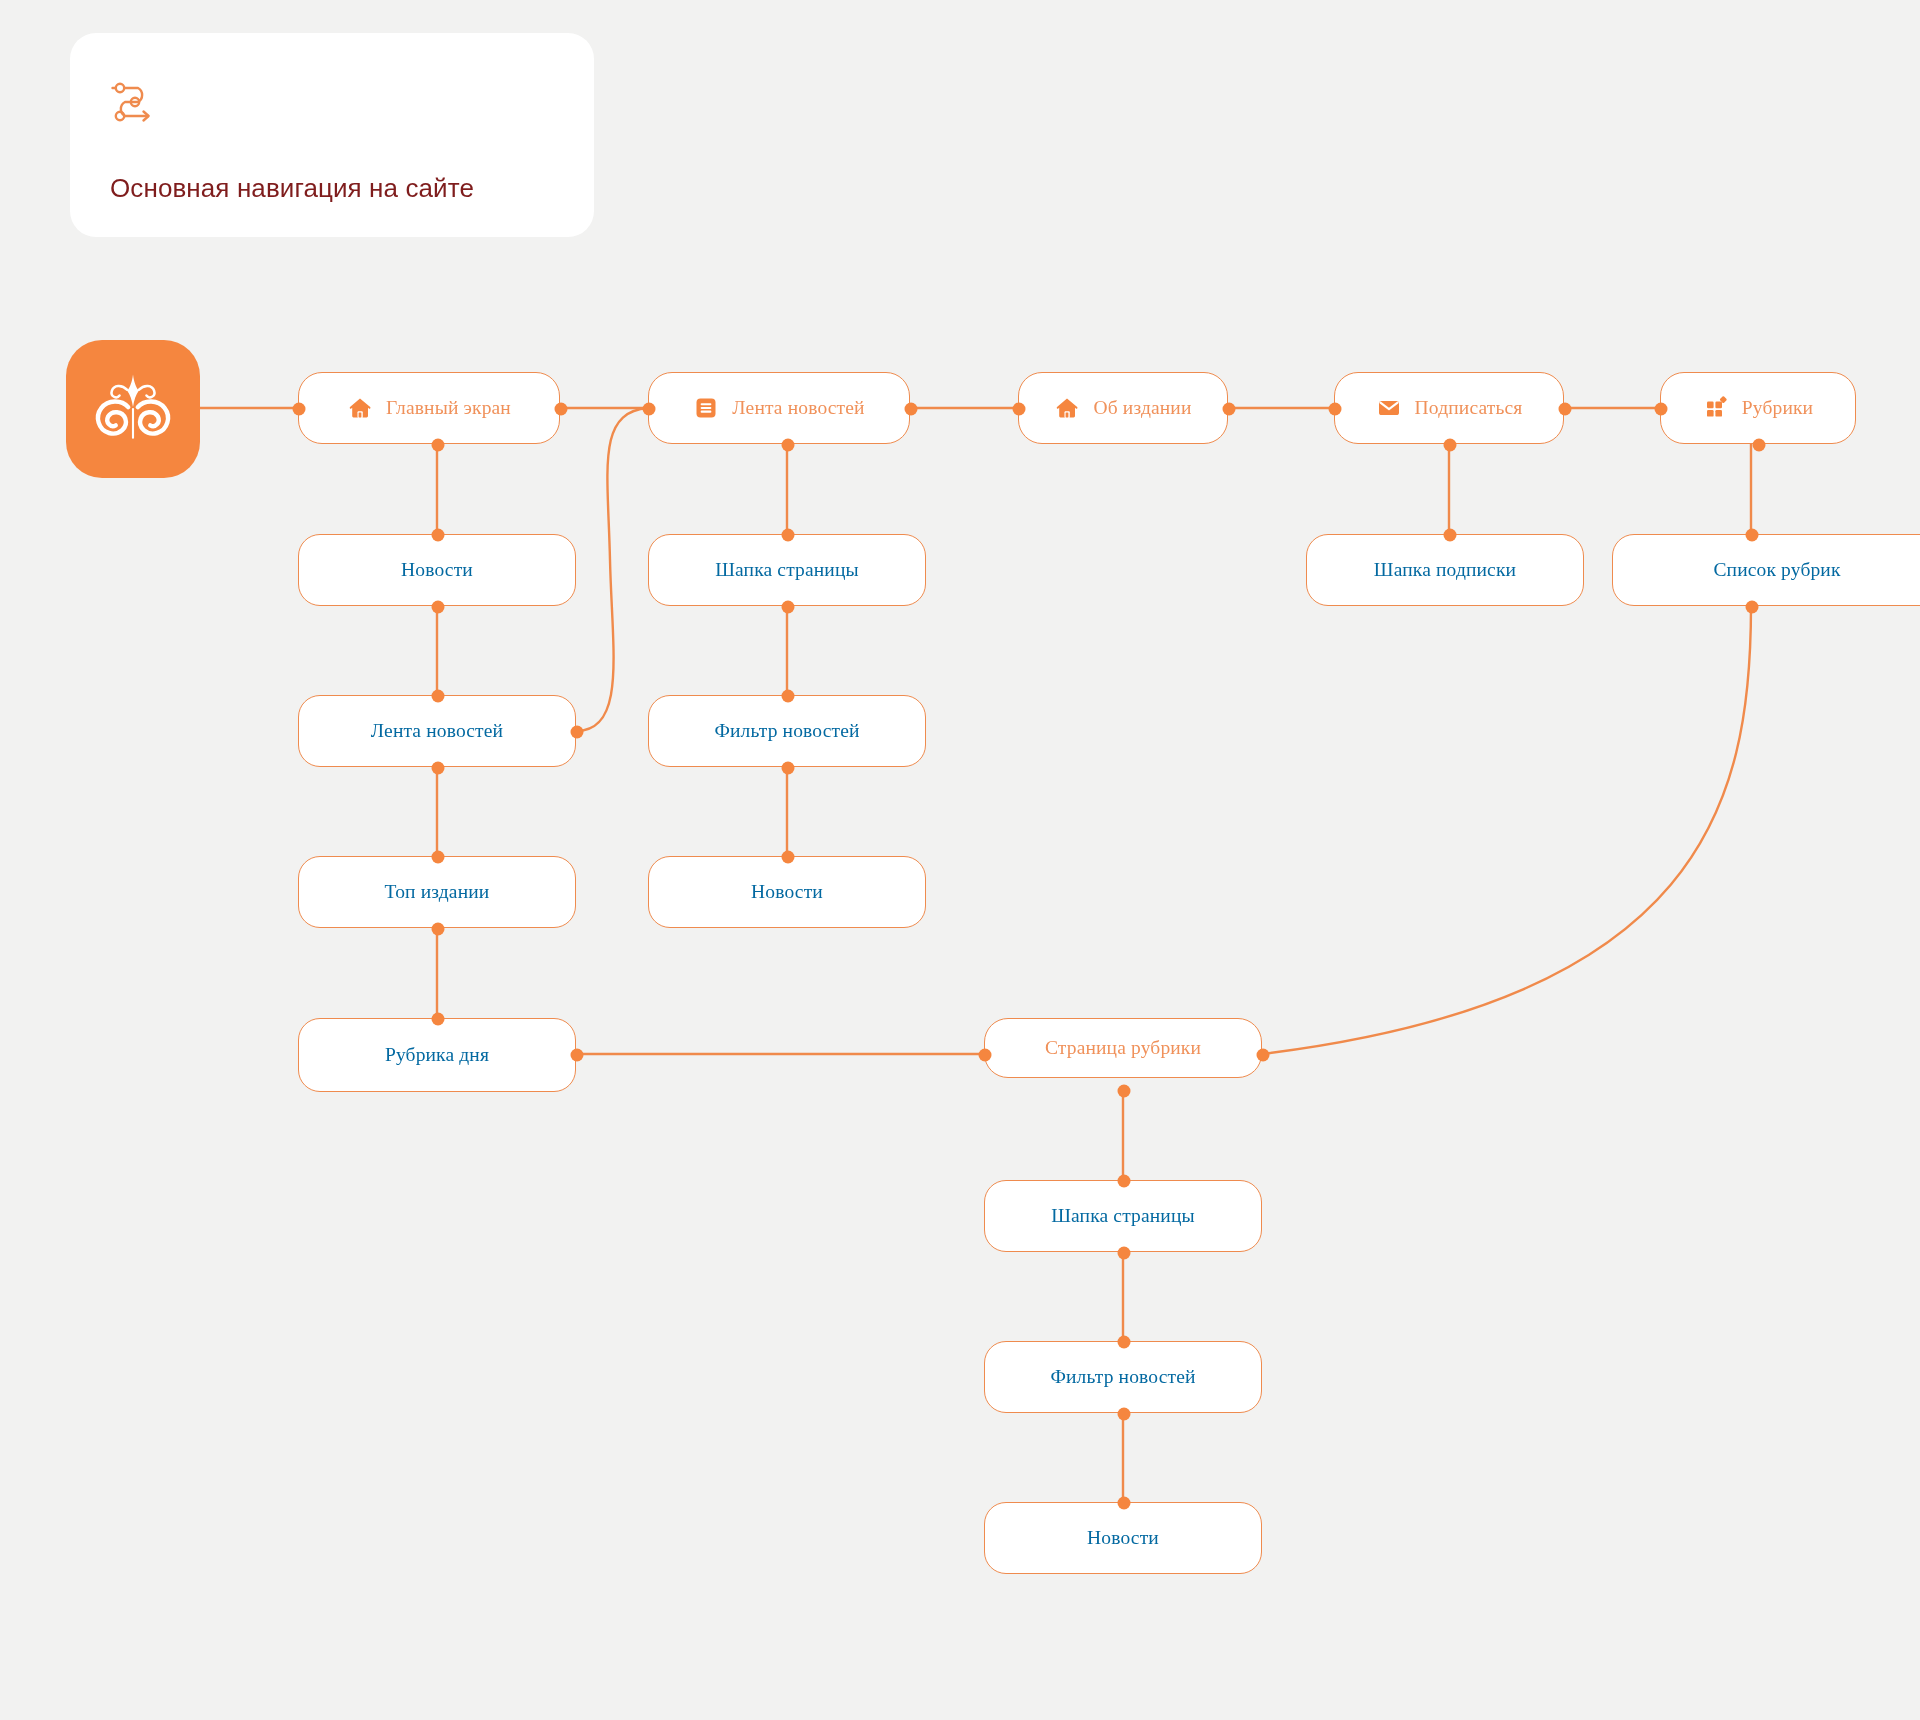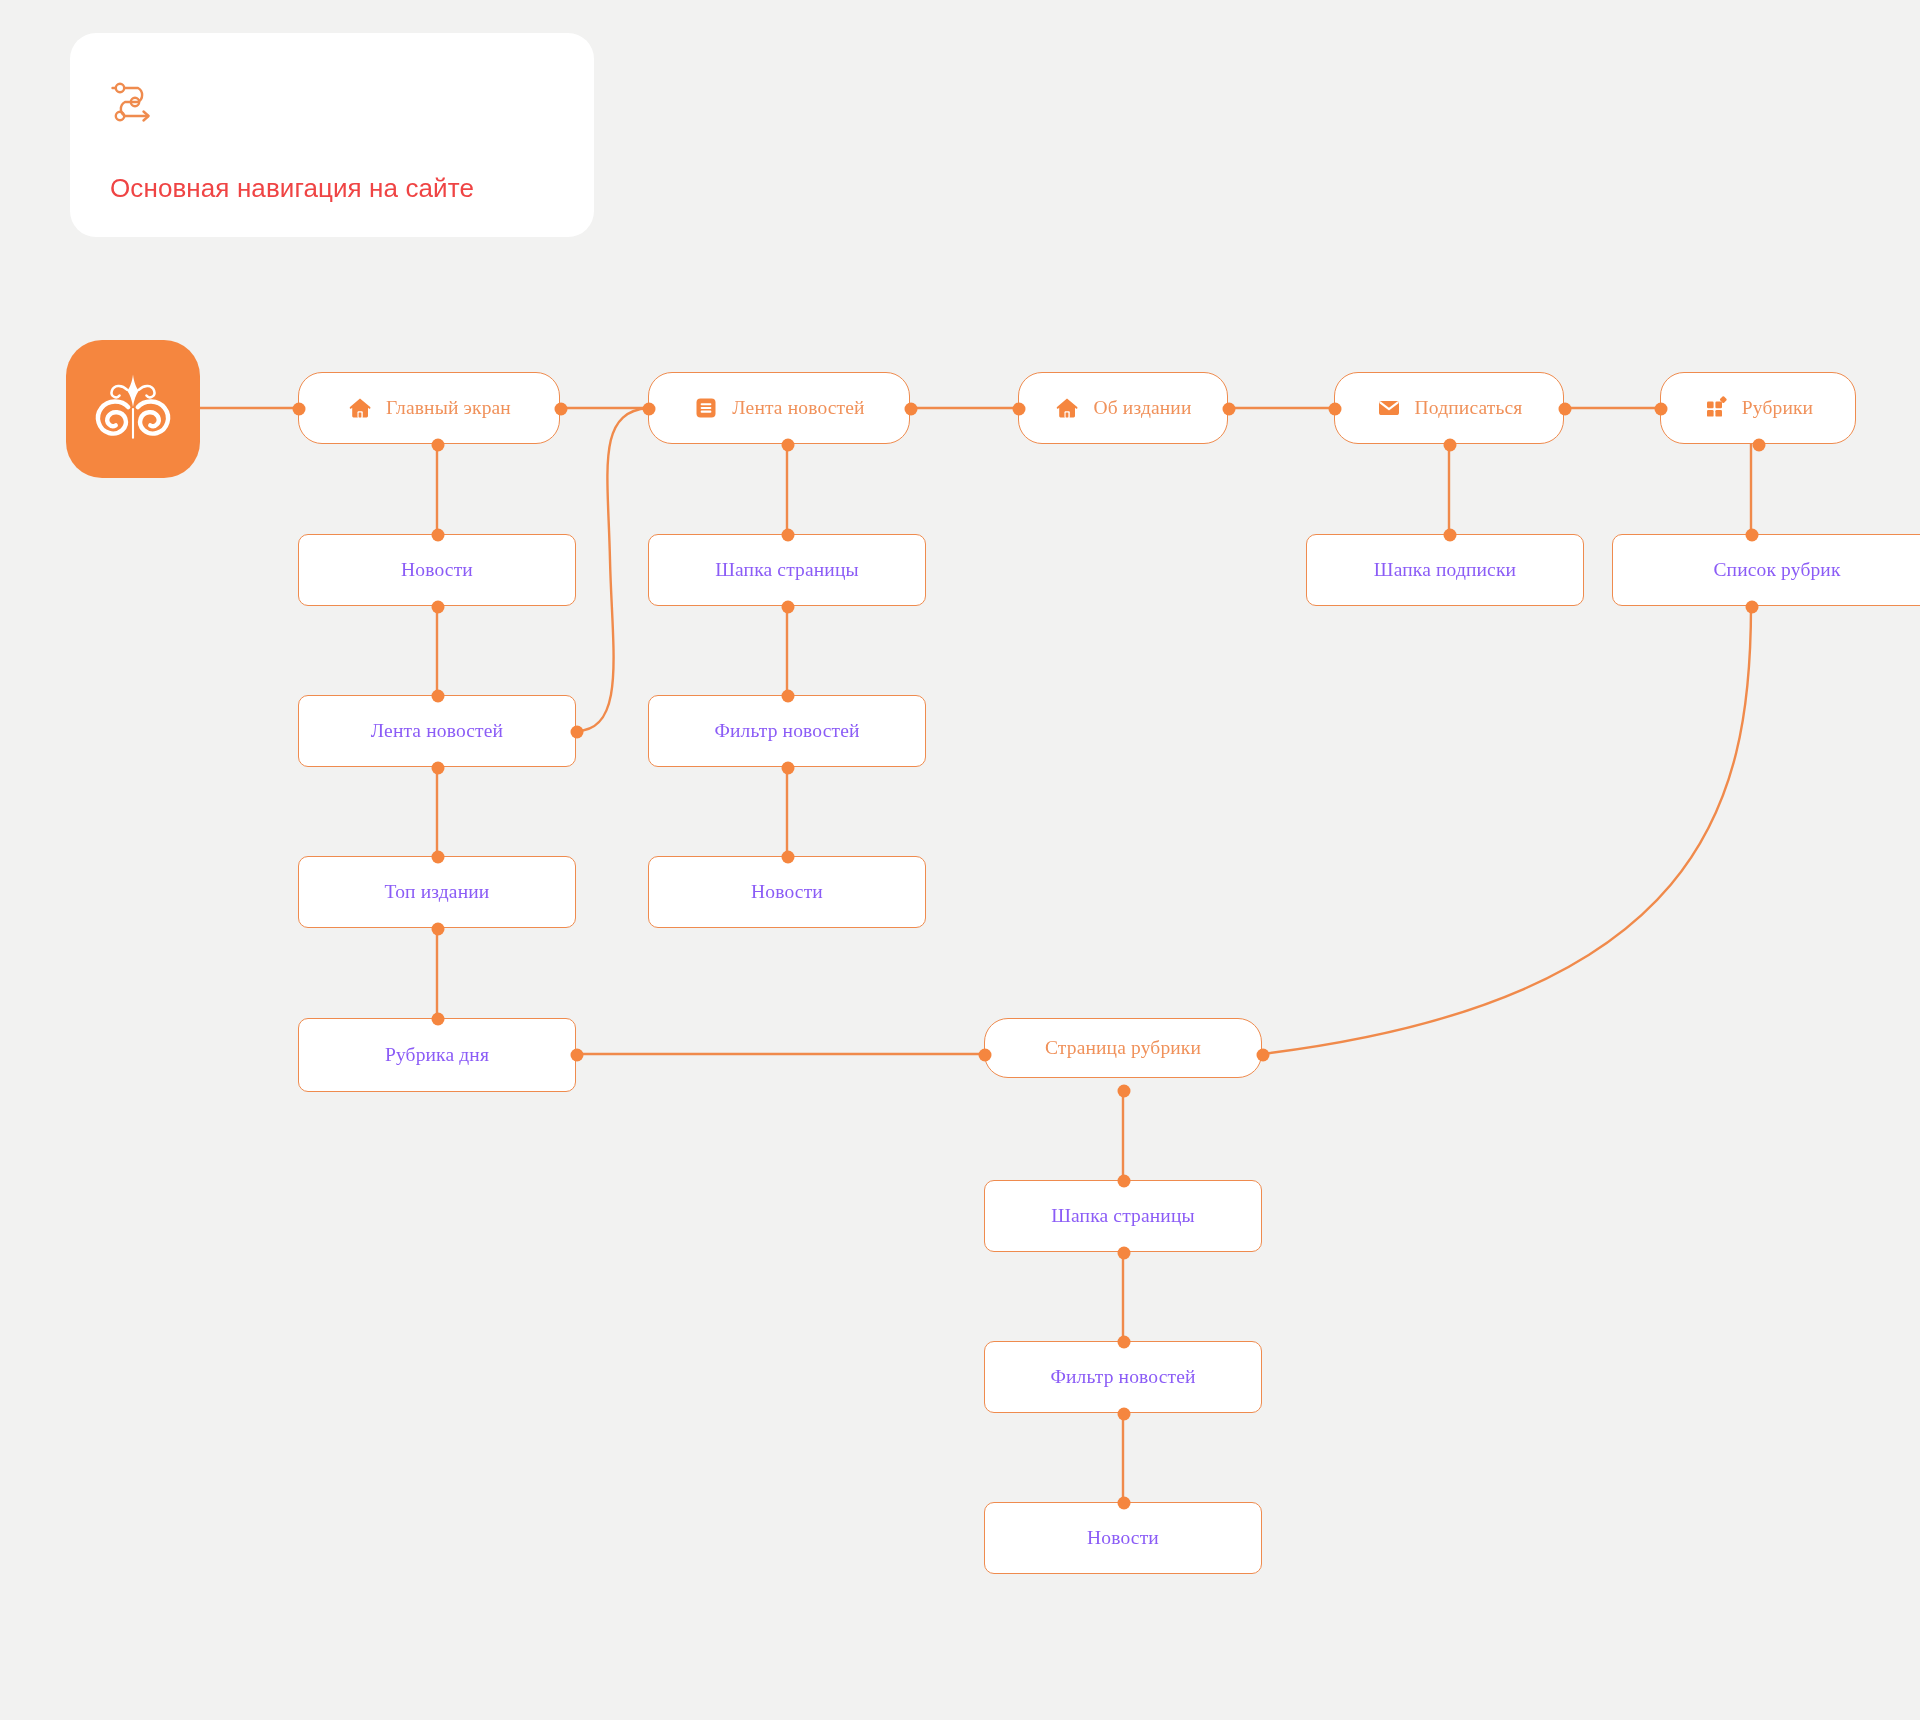"Основная навигация на сайте" #title-card .card-title { color: #ef4444 -> #7f1d1d }
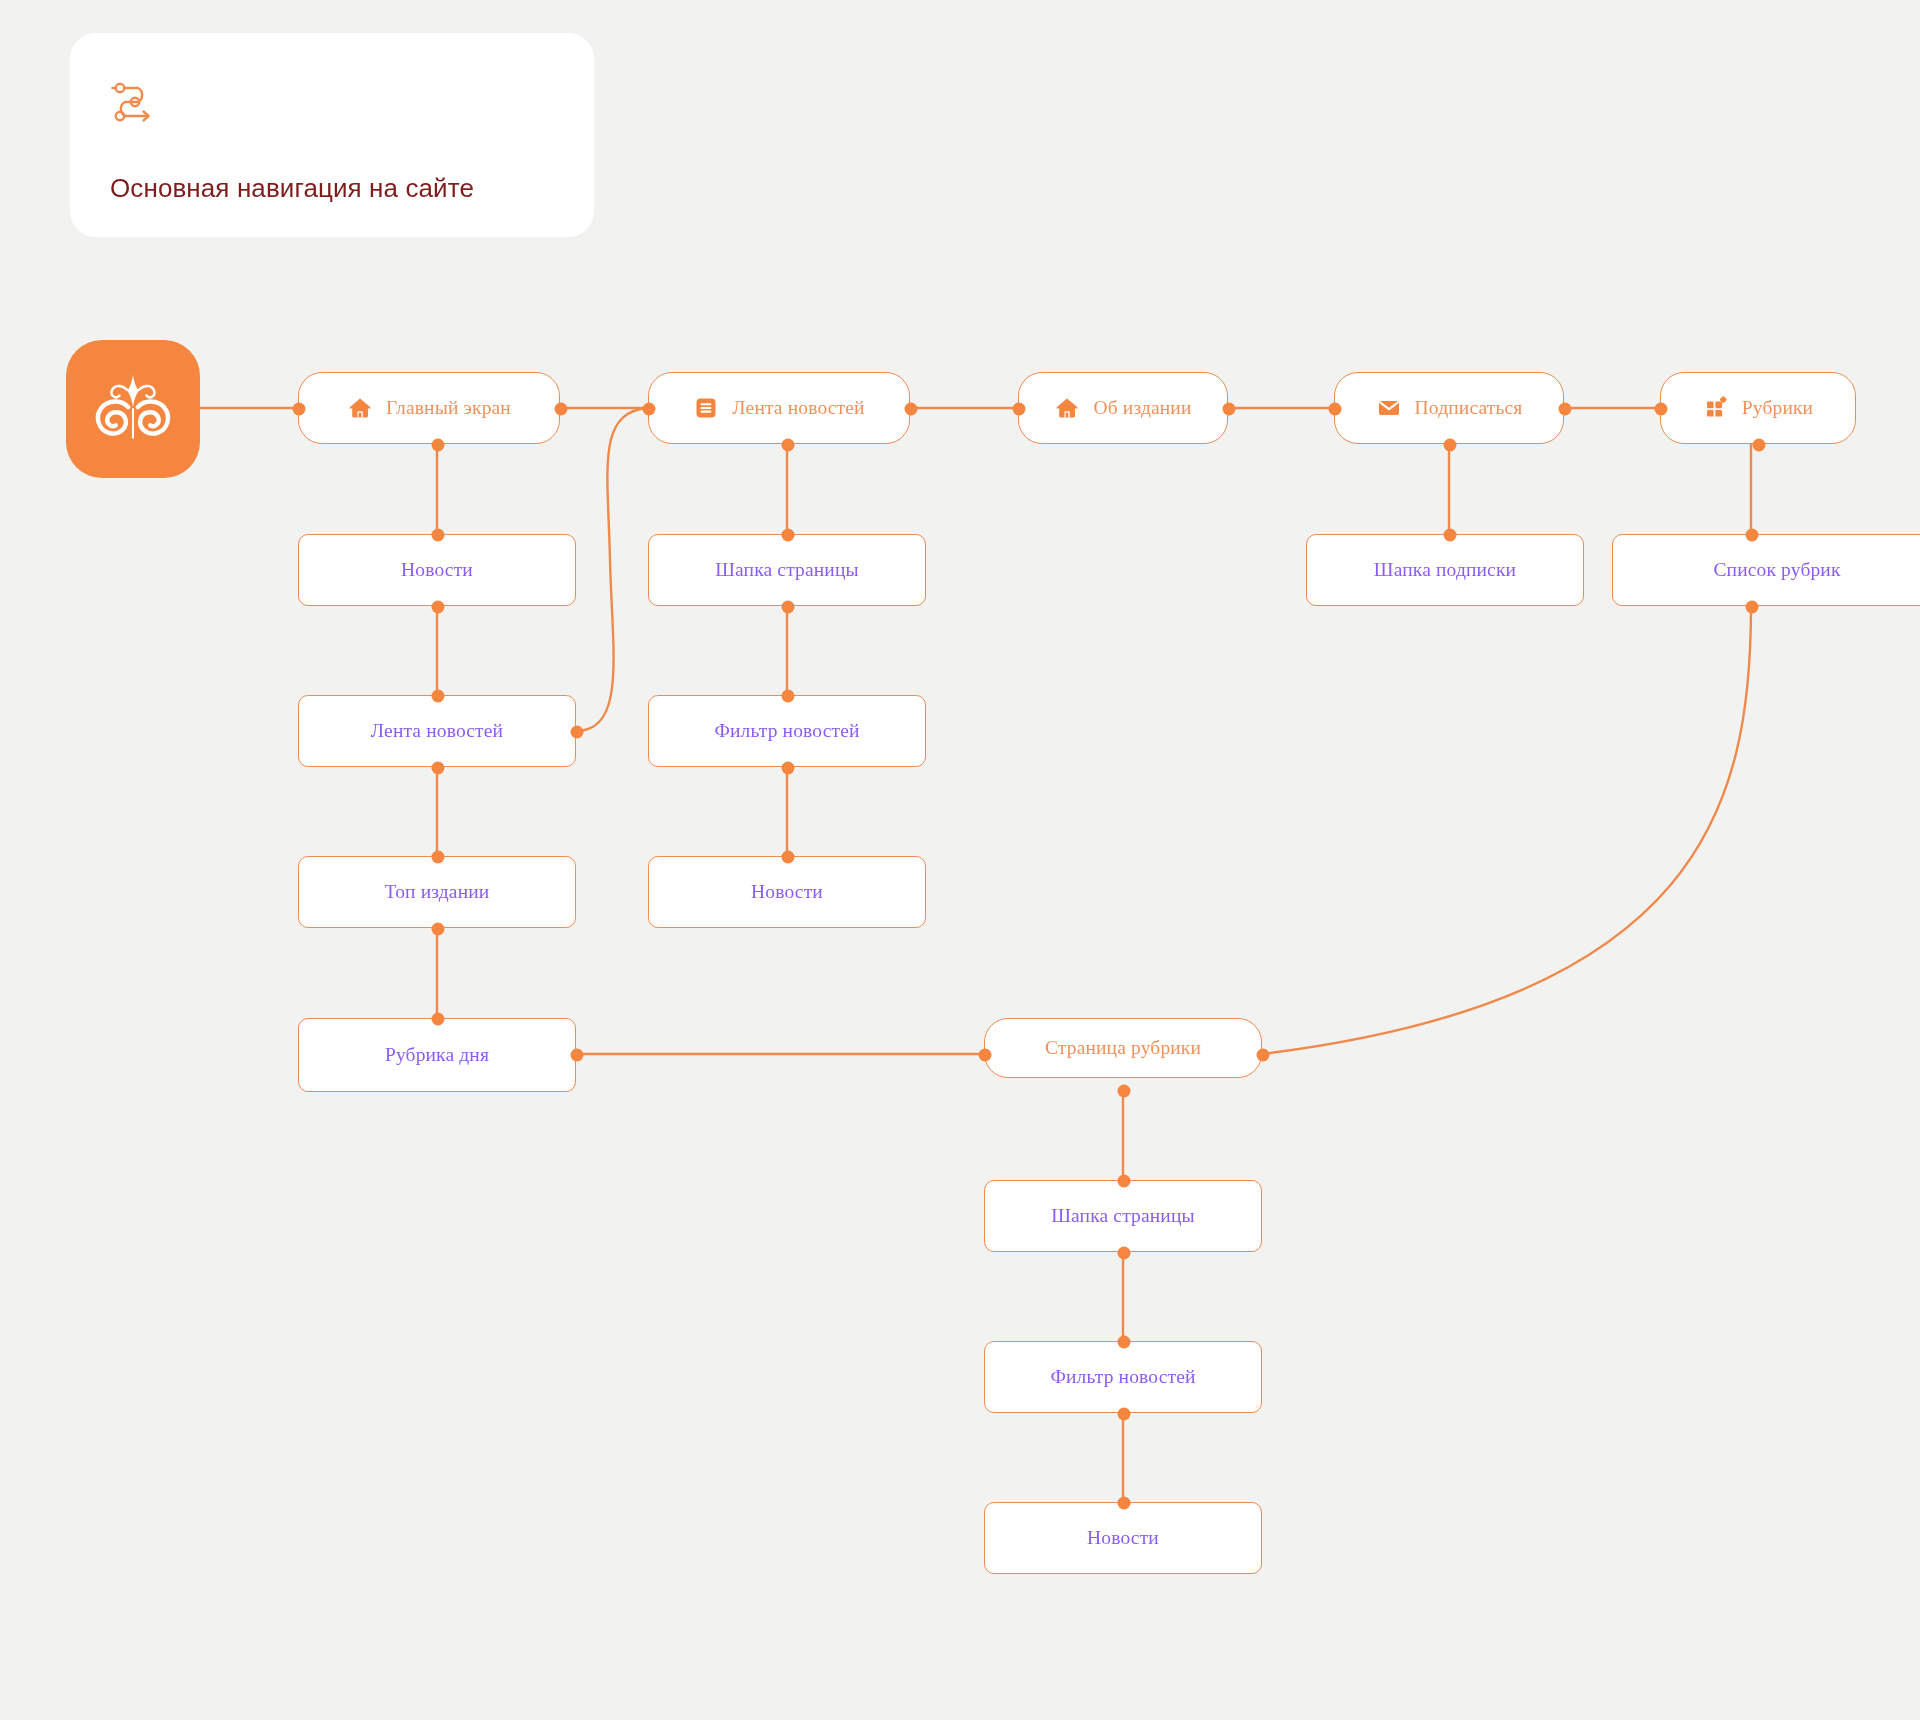"Новости" .node { border-radius: 10px -> 22px; color: #8b5cf6 -> #0369a1 }
